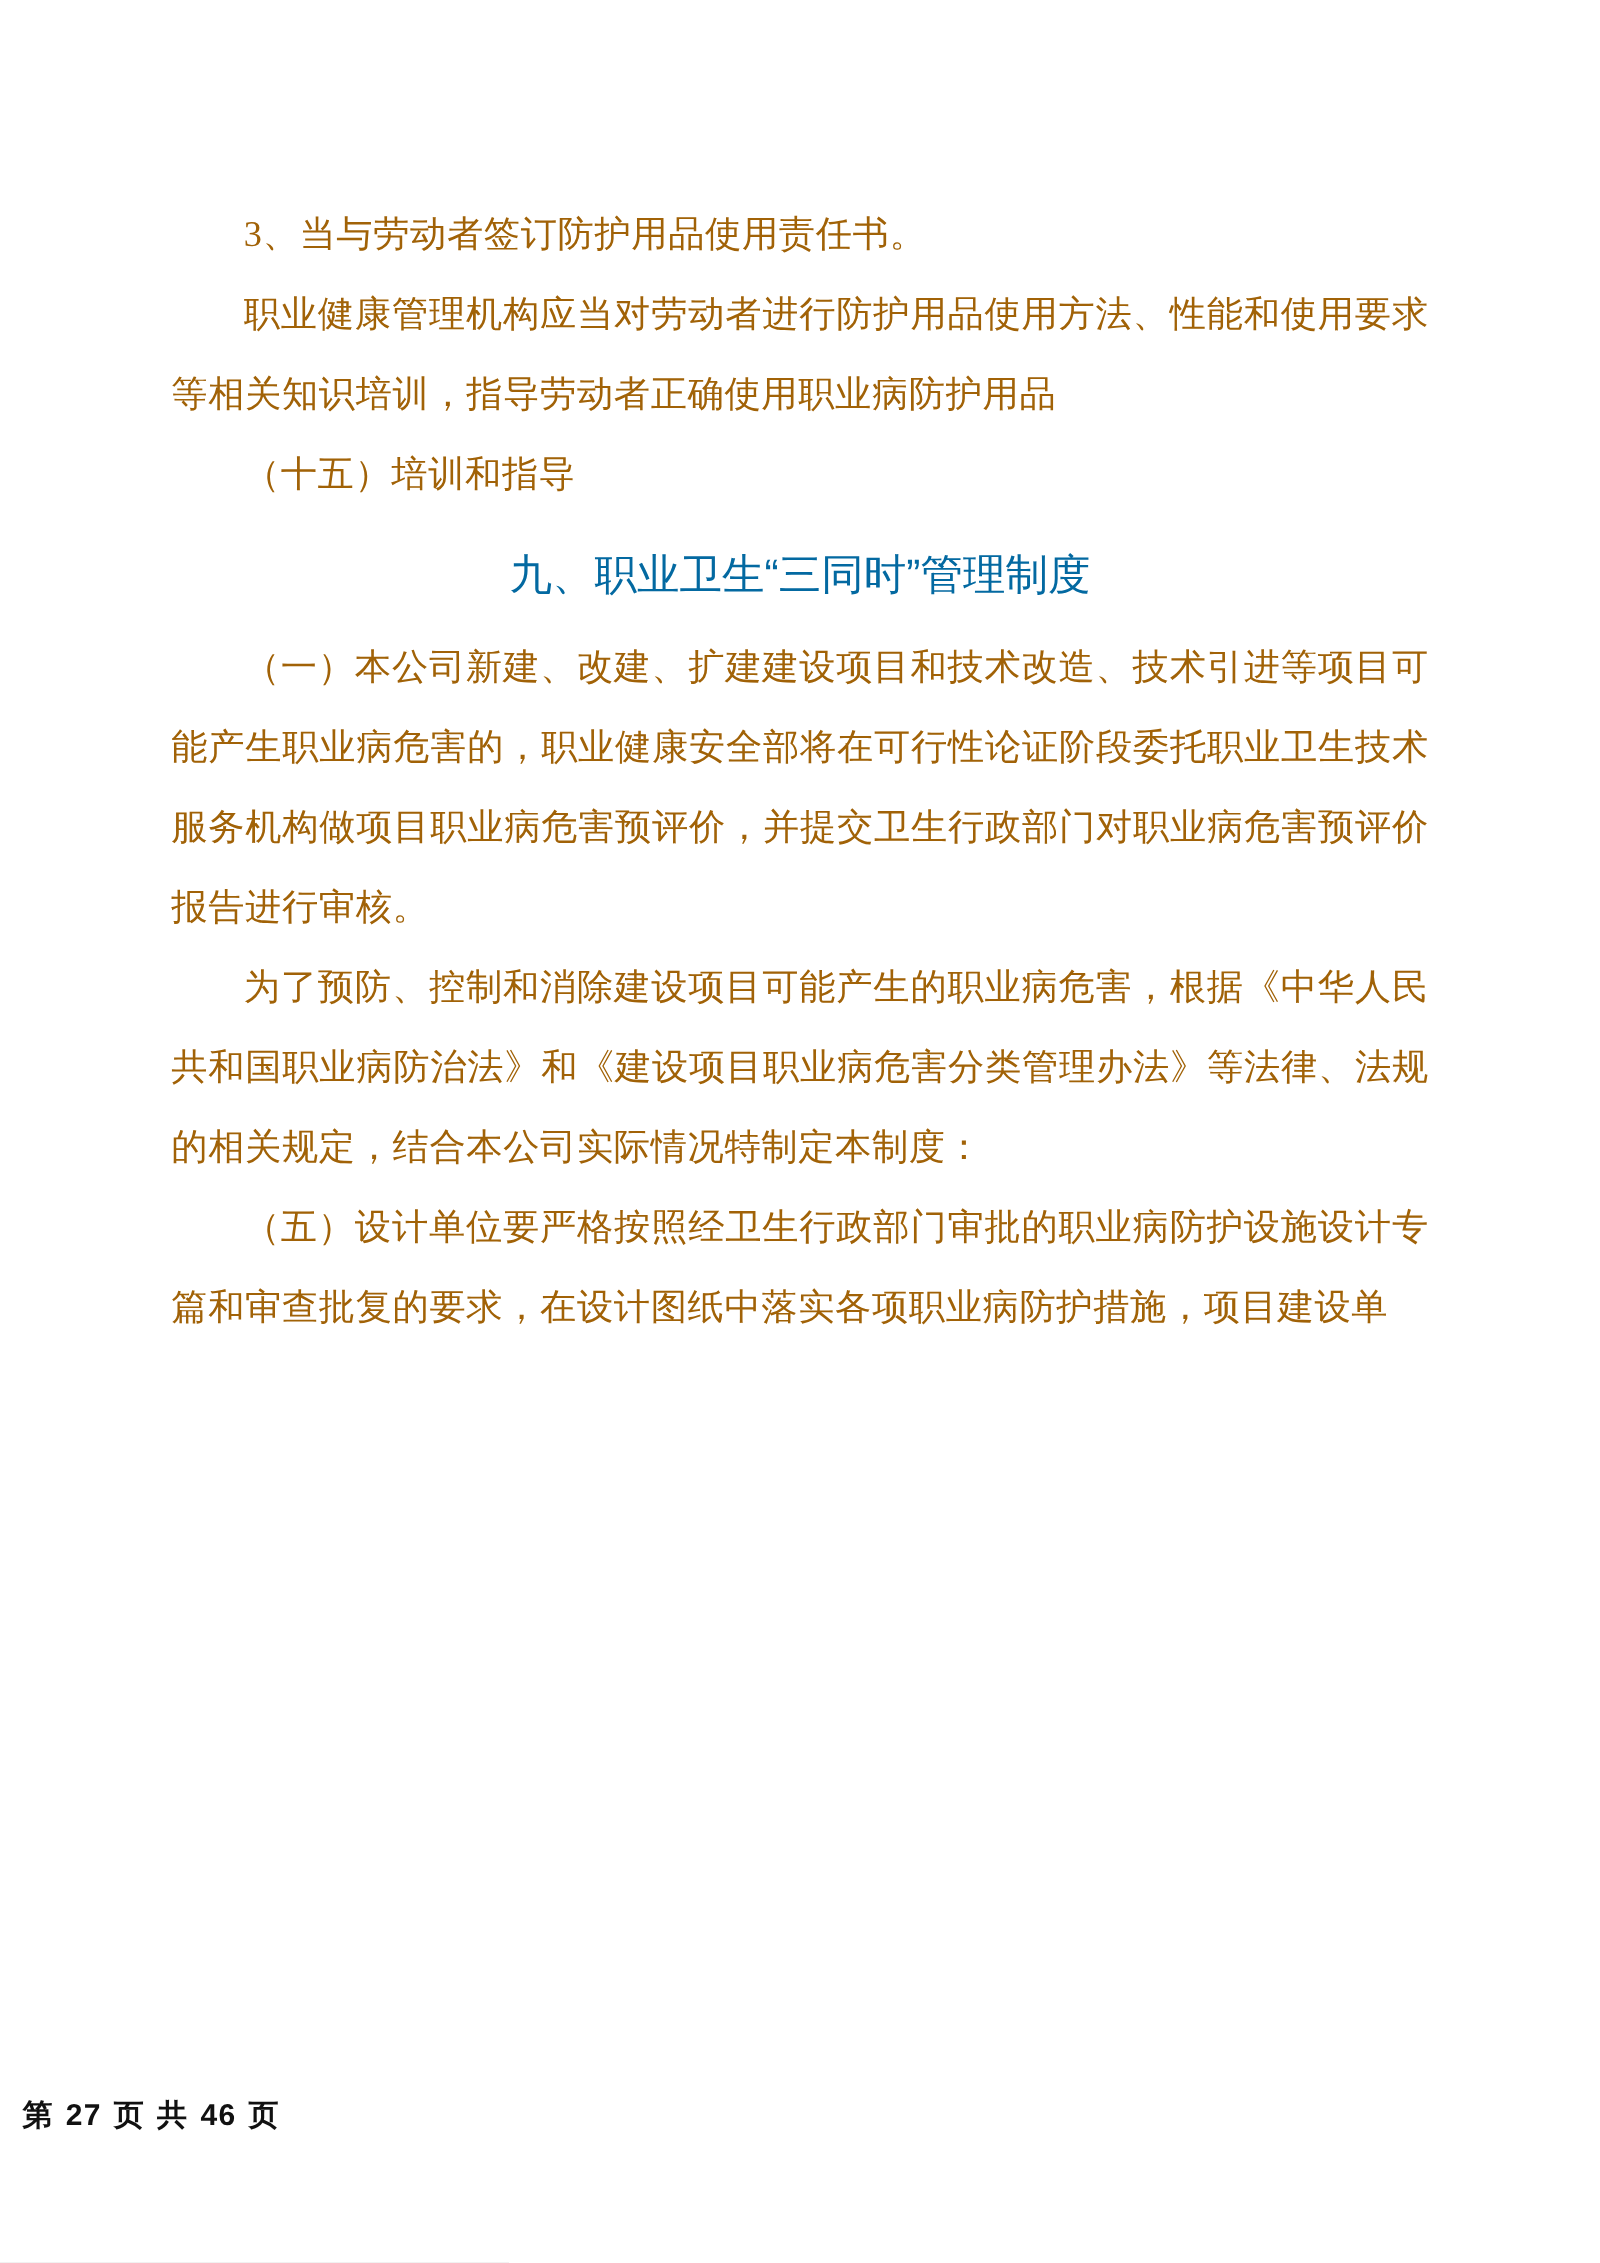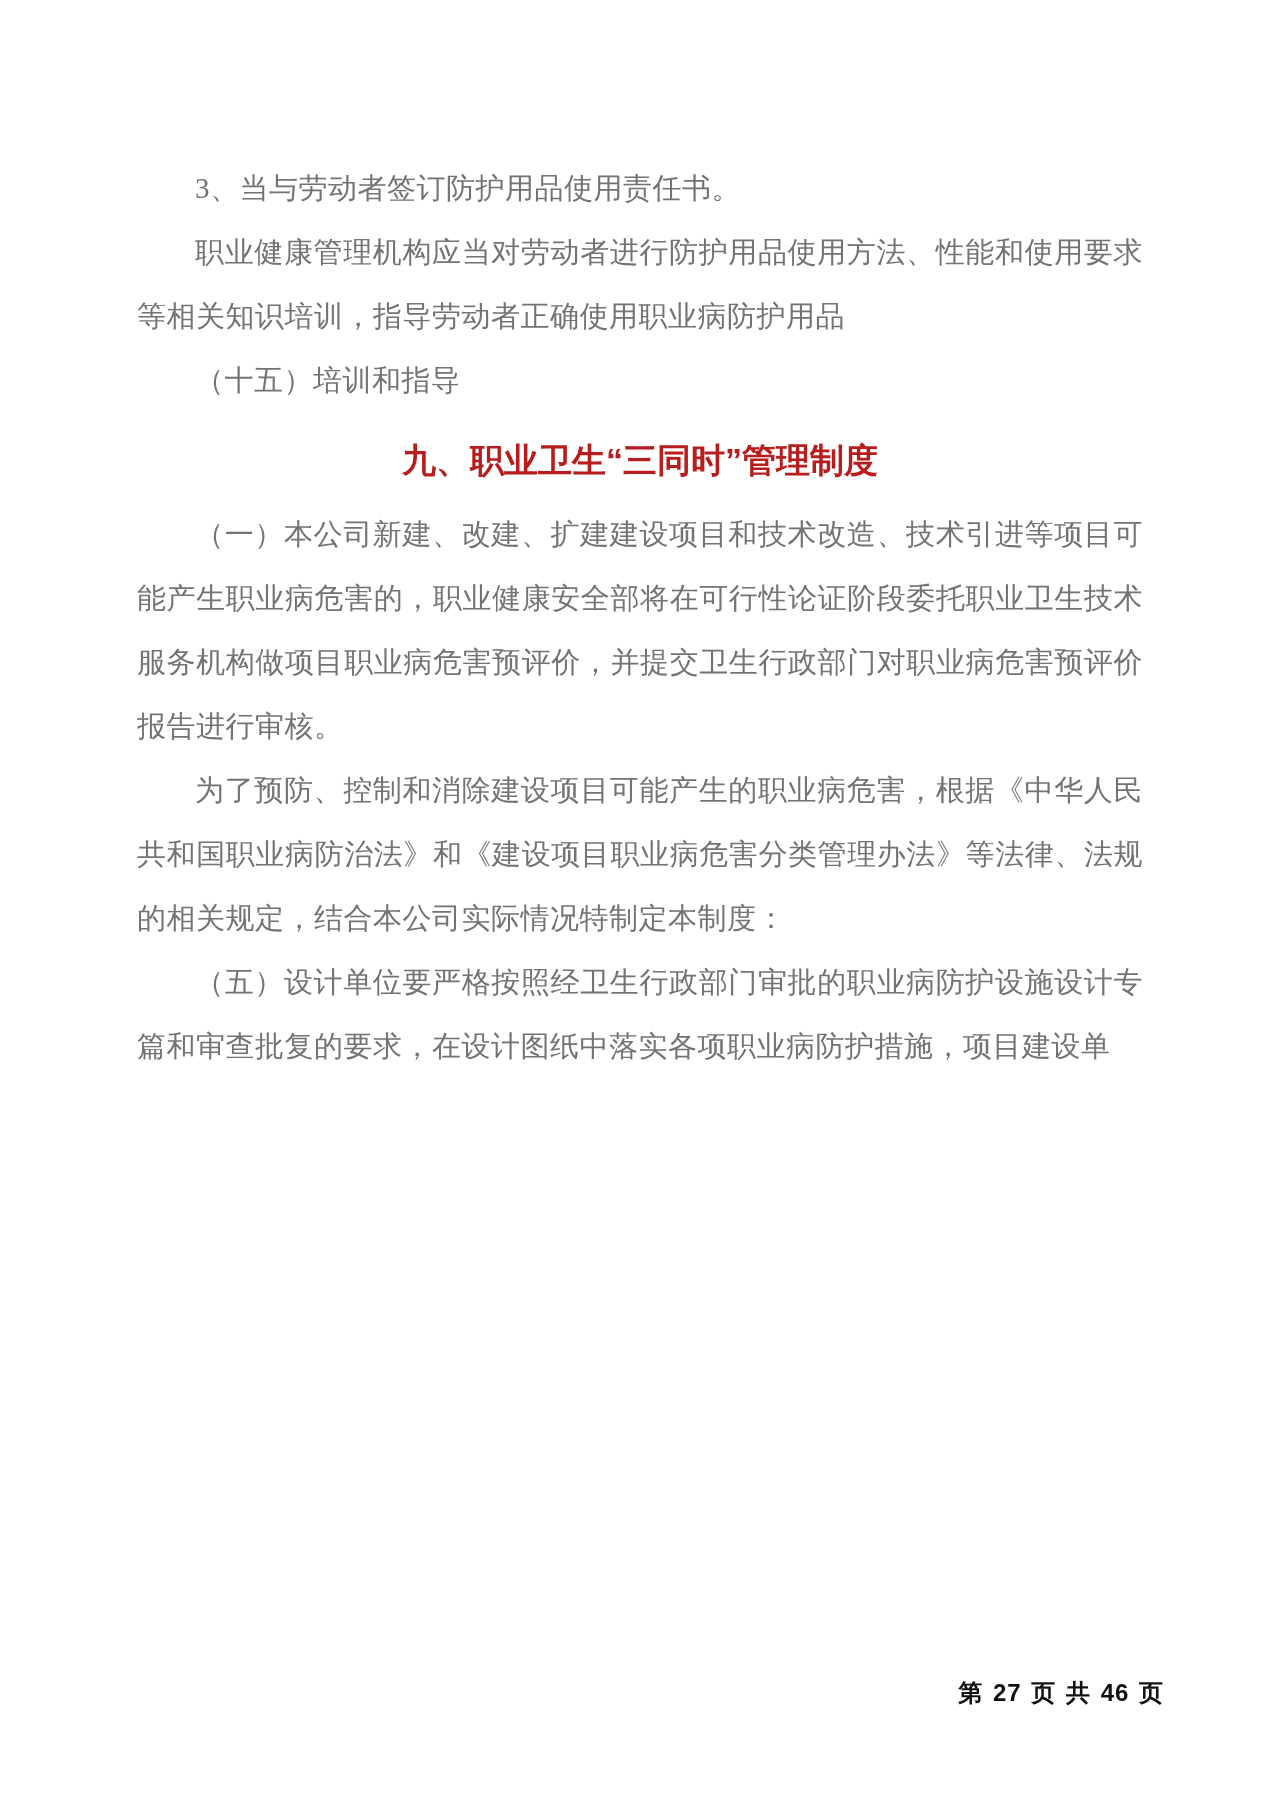"3、当与劳动者签订防护用品使用责任书。" .para { color: #737373 -> #a16207 }
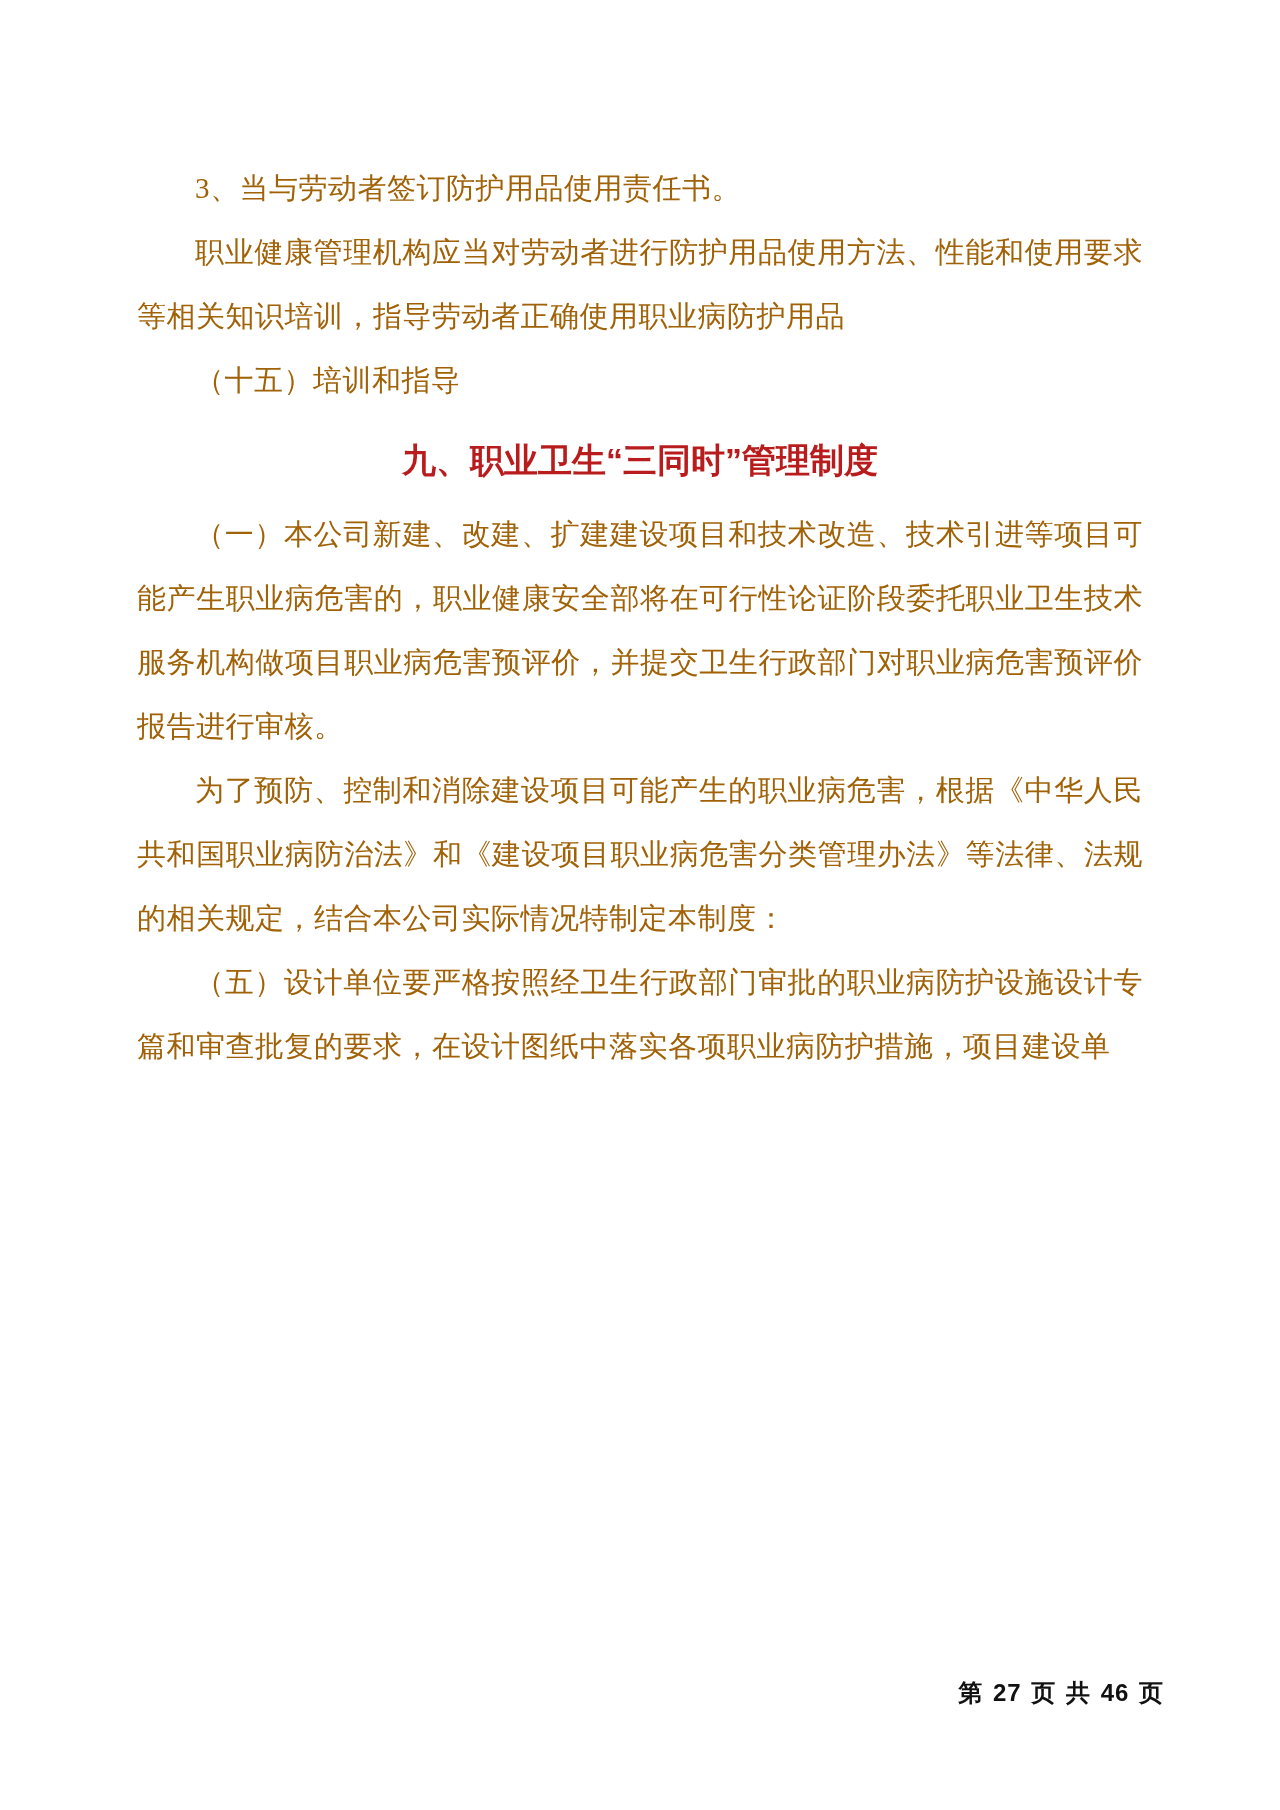"九、职业卫生“三同时”管理制度" .heading { color: #b91c1c -> #0369a1; font-weight: bold -> normal }
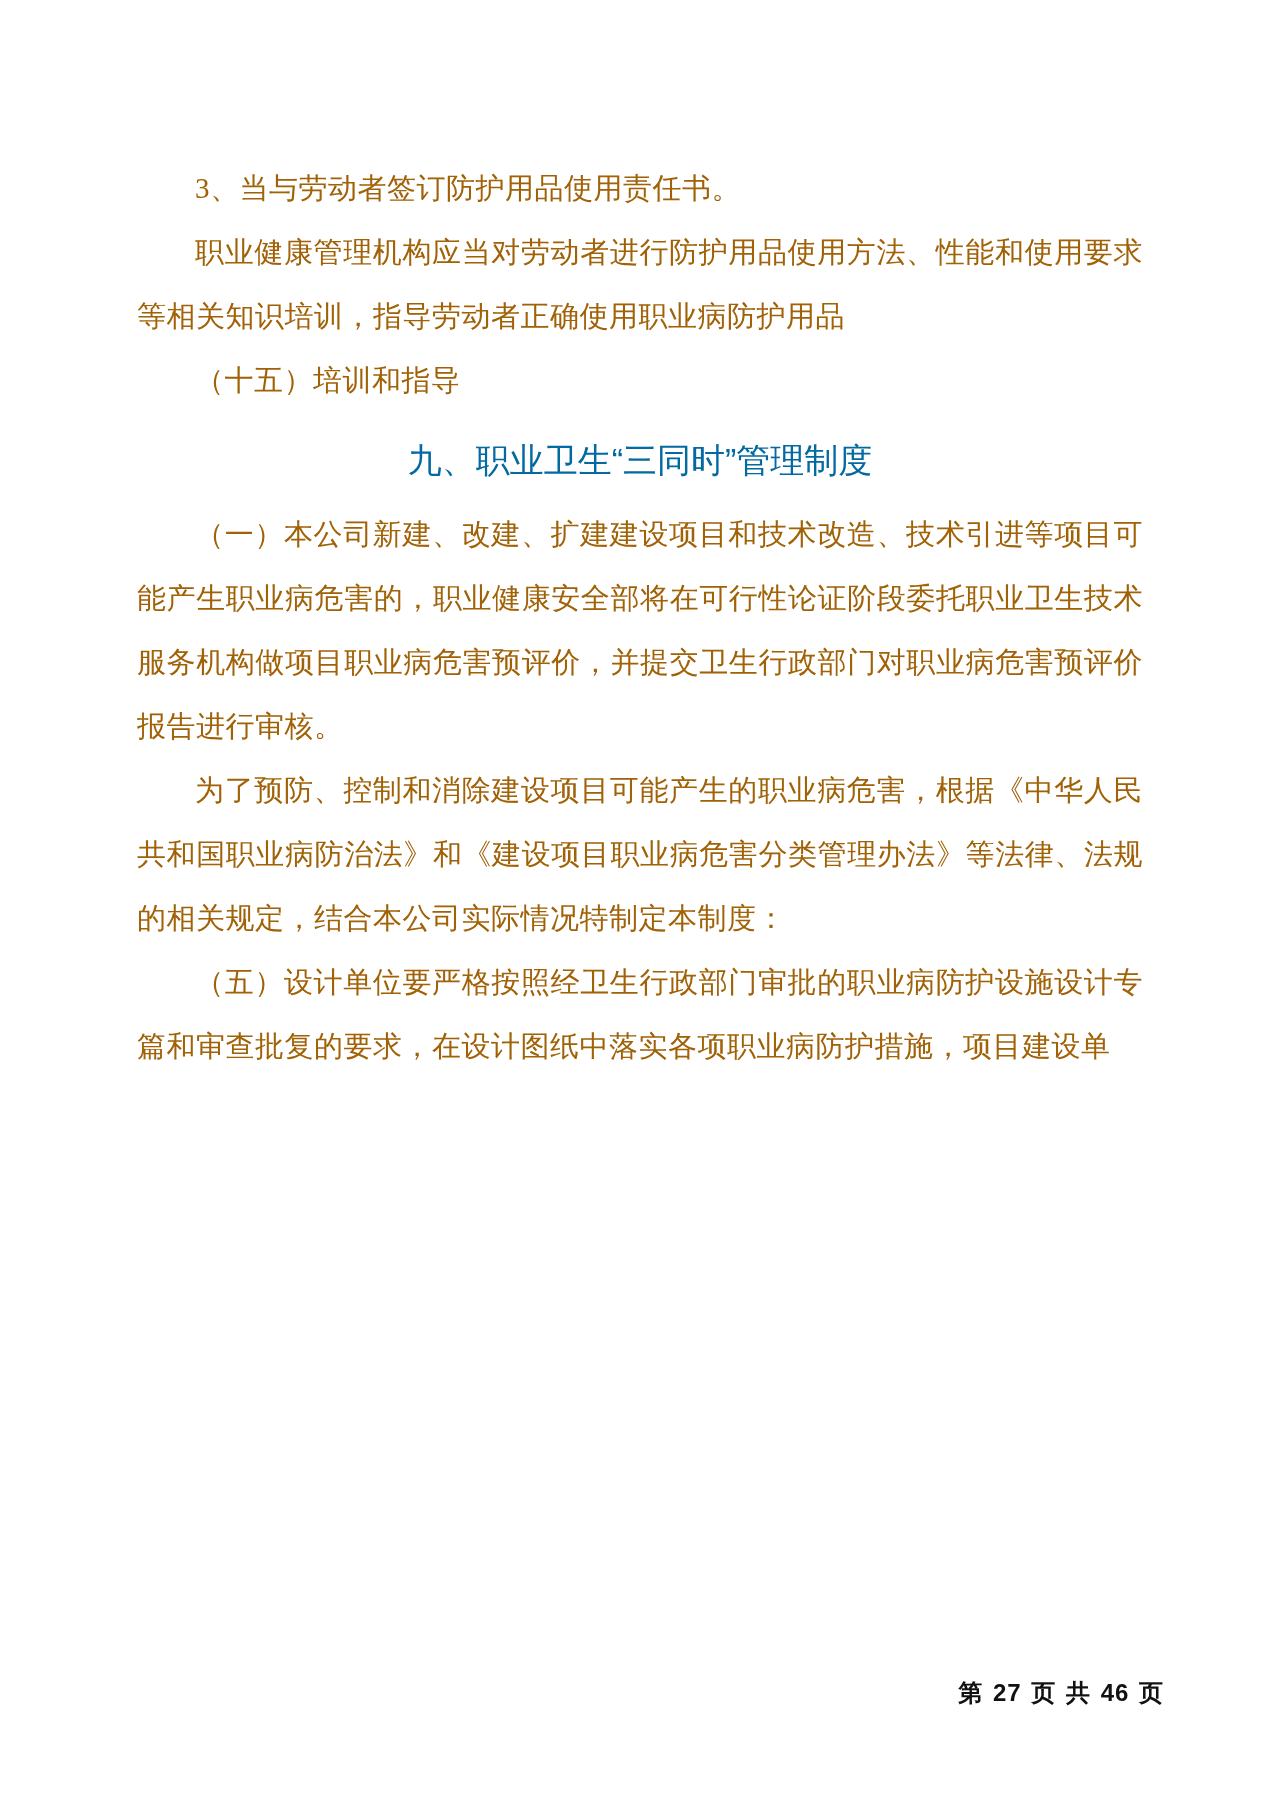"第 27 页 共 46" .footer { left: 8px -> 18px; text-align: right -> left }
